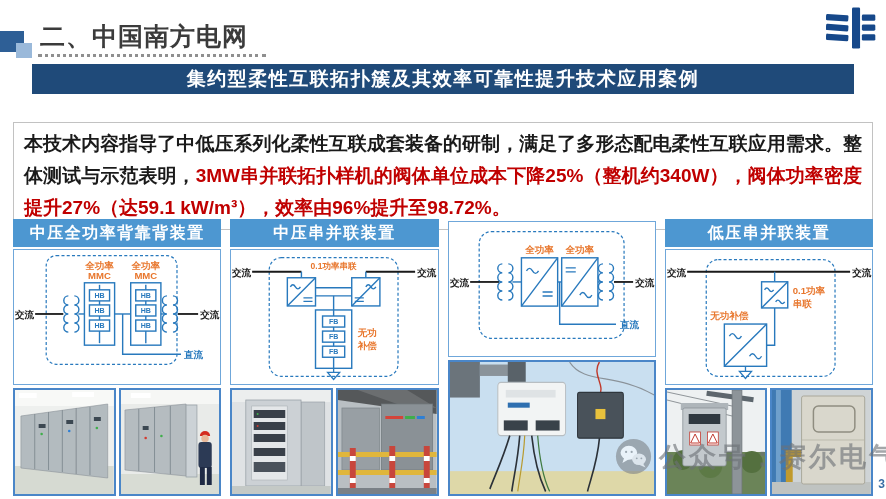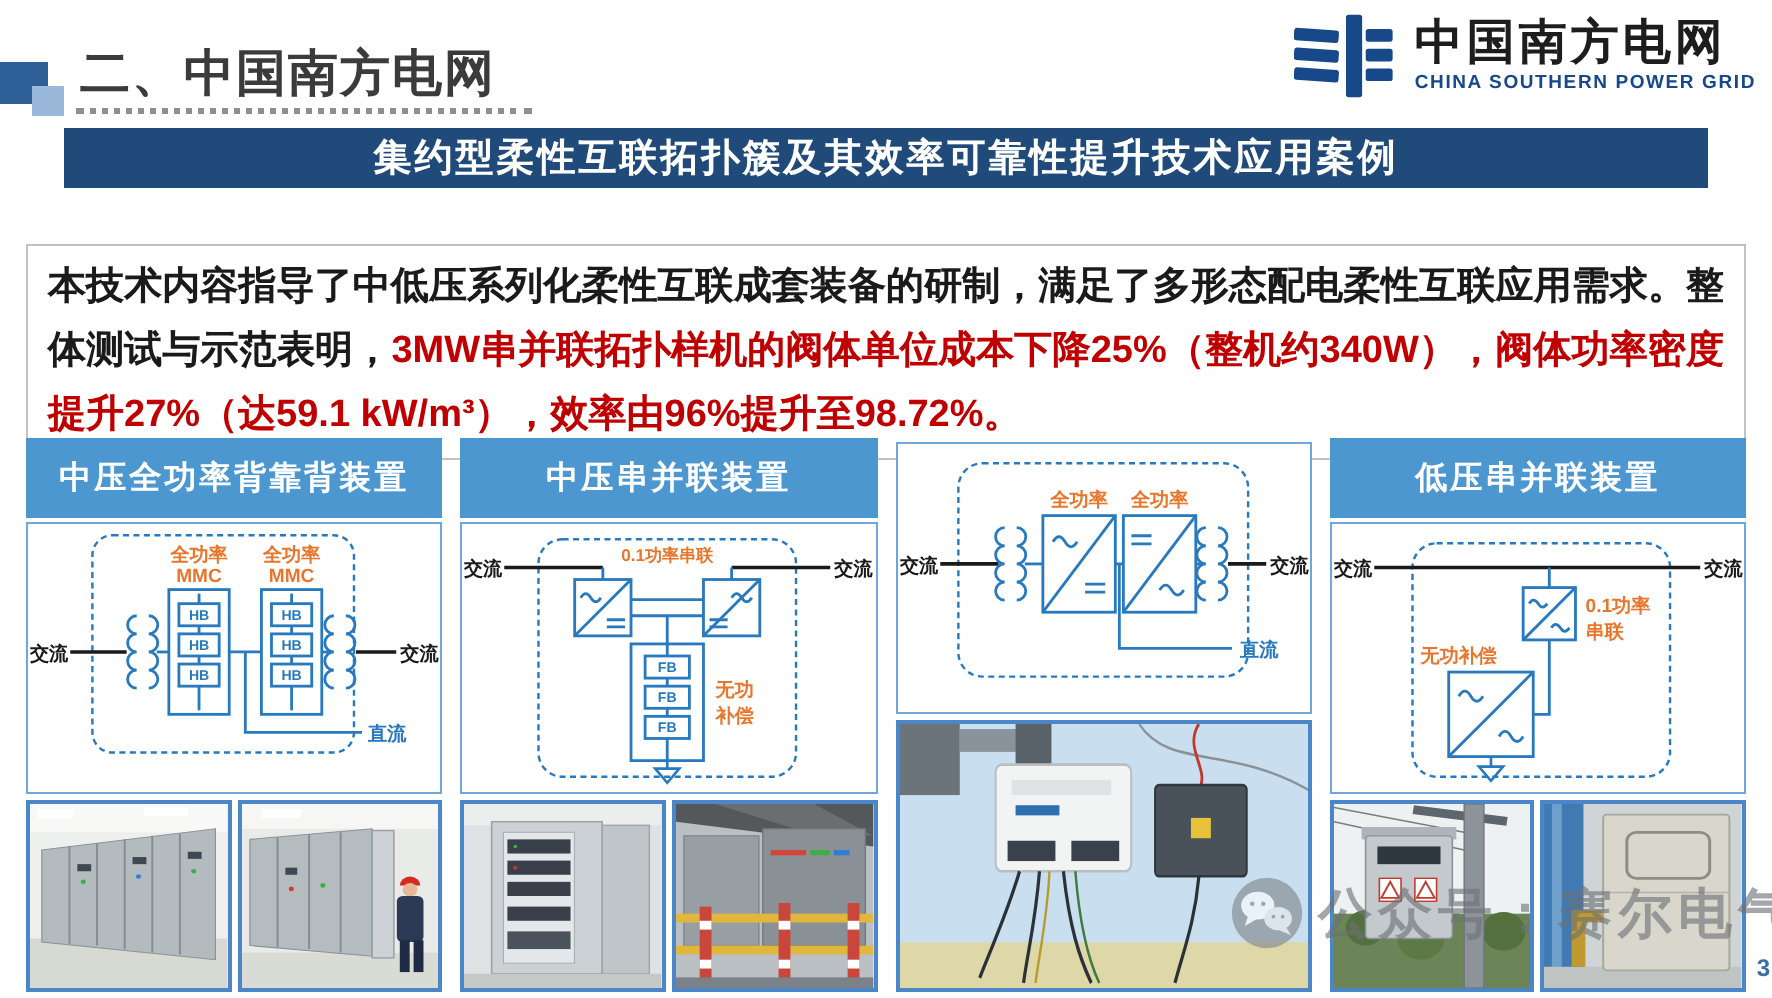"中国南方电网" div.logo-texts { html: <div> <span>中国南方电网</span> <span>CHINA SOUTHERN POWER GRID</span> </div> -> none }
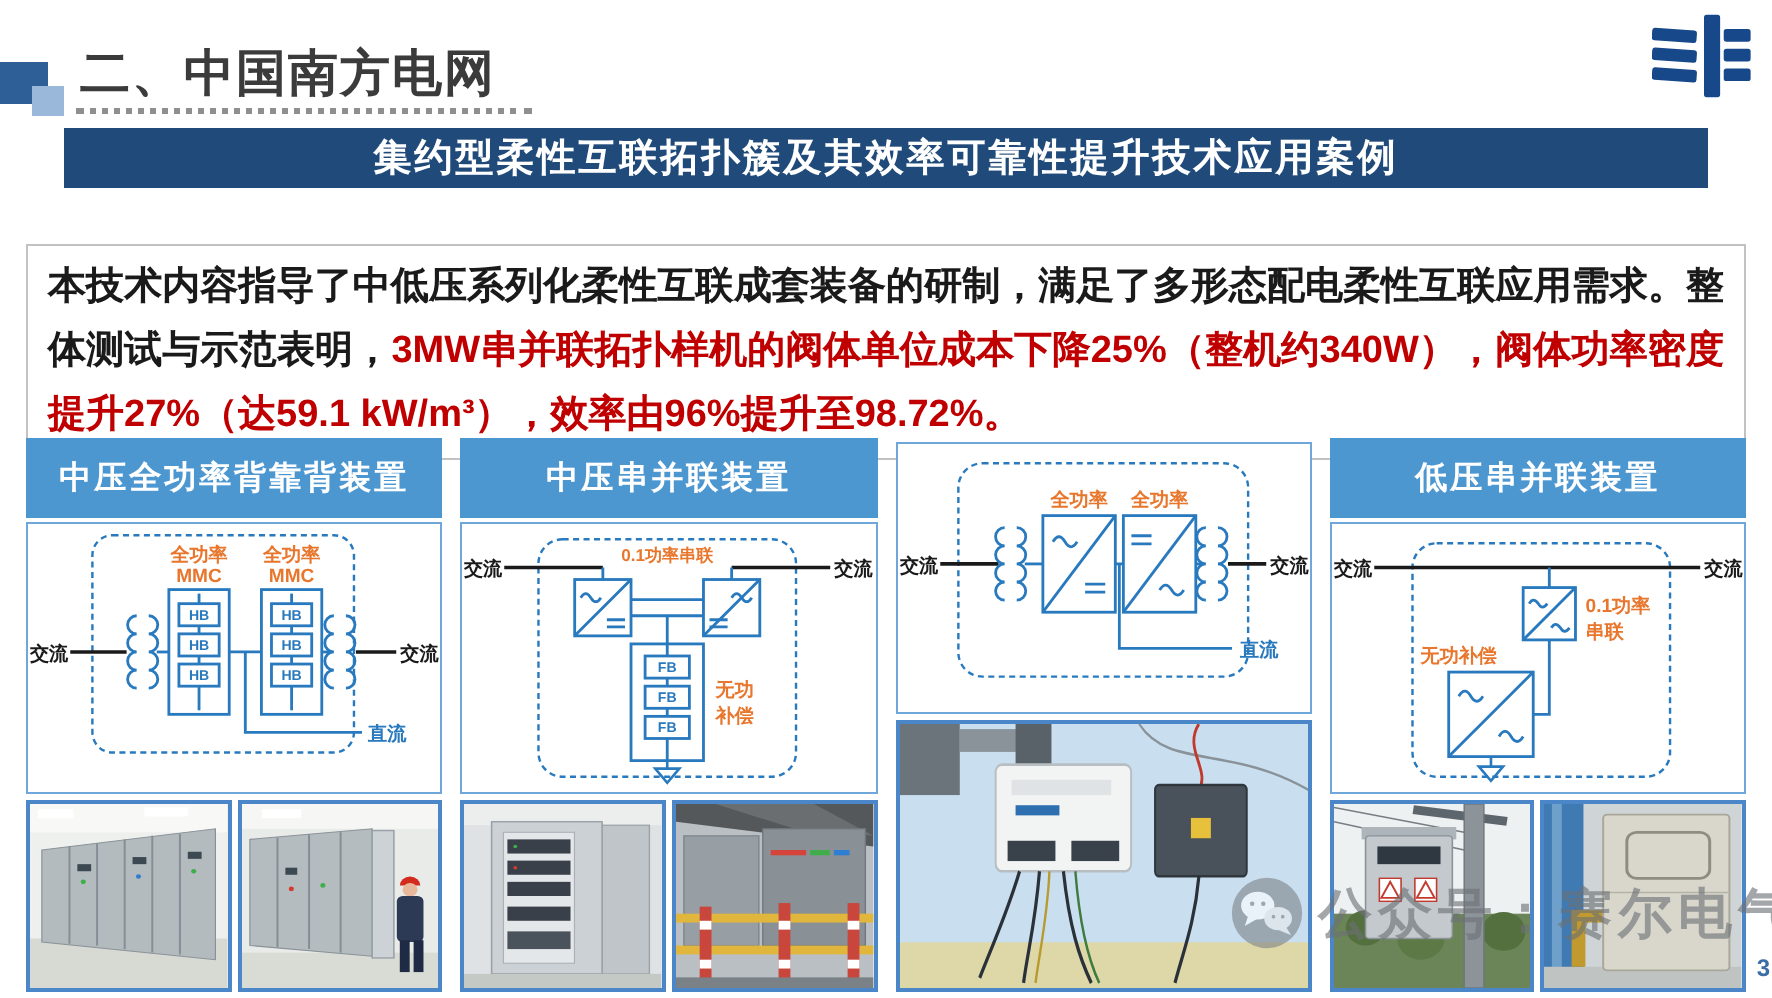"中压全功率背靠背装置" .panel-header { height: 40px -> 28px }
